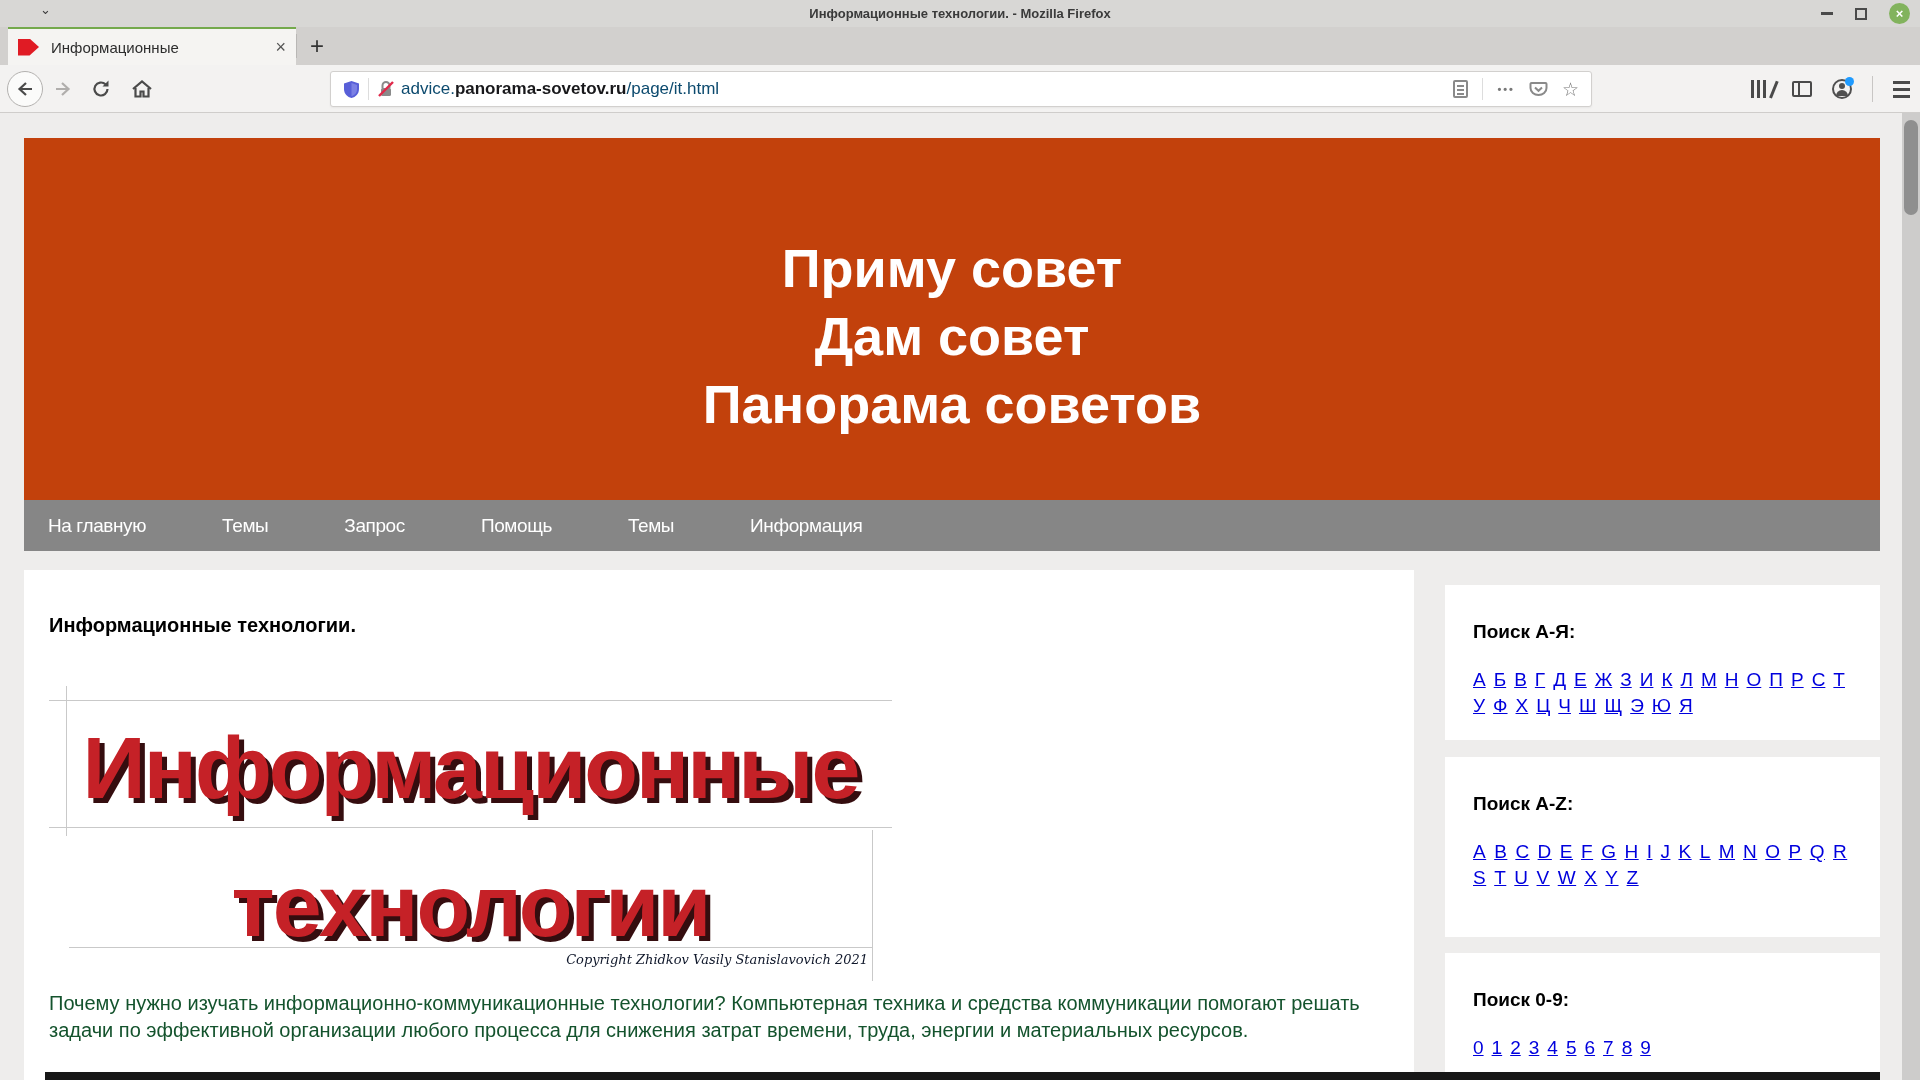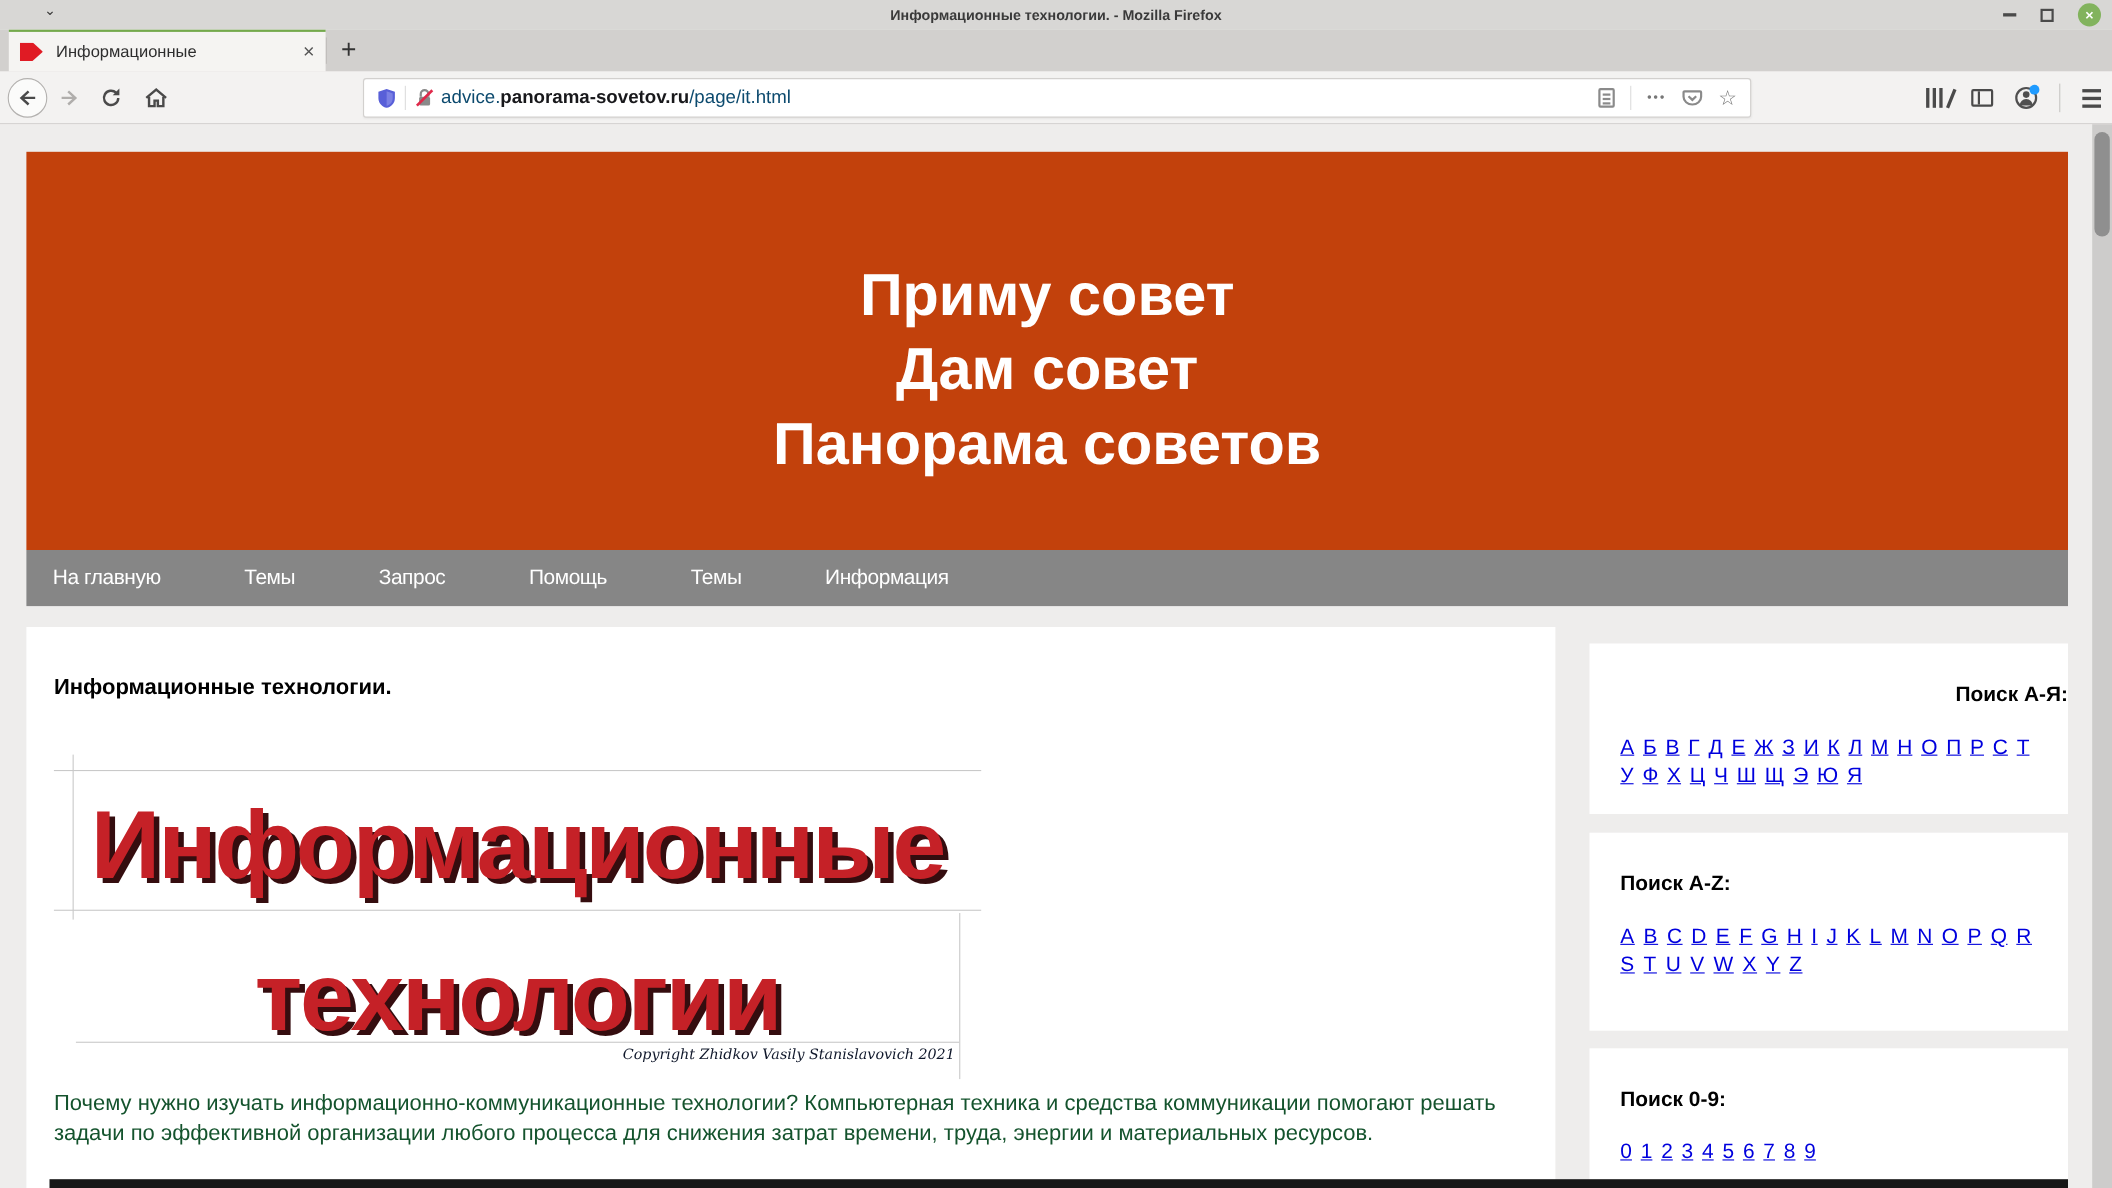"Поиск А-Я:" .card-a { text-align: right -> none }
